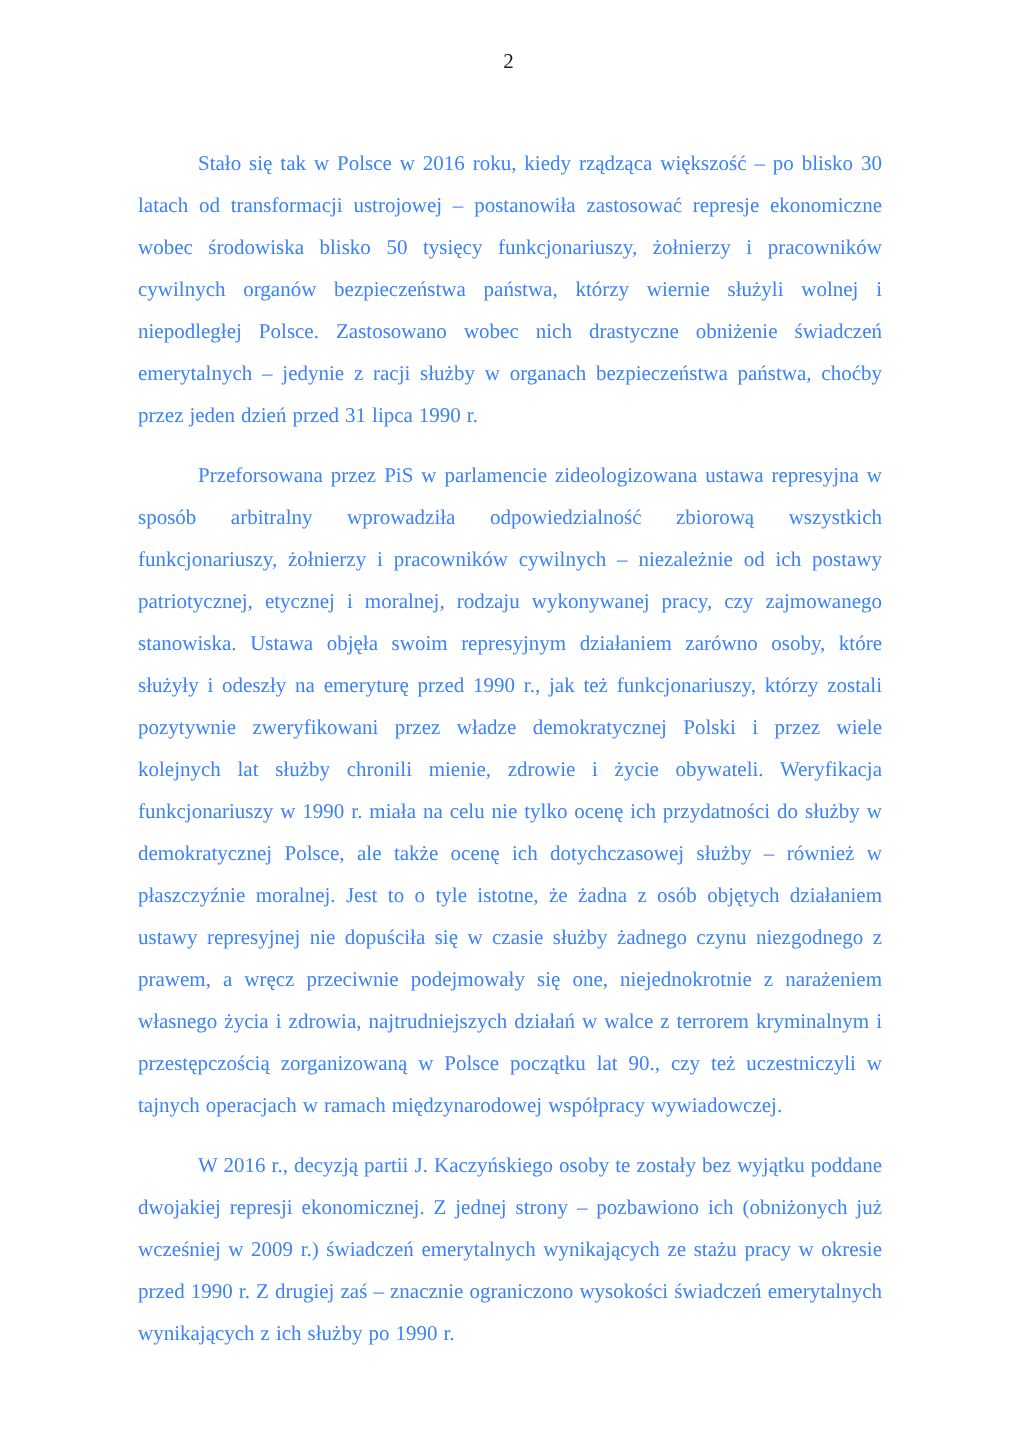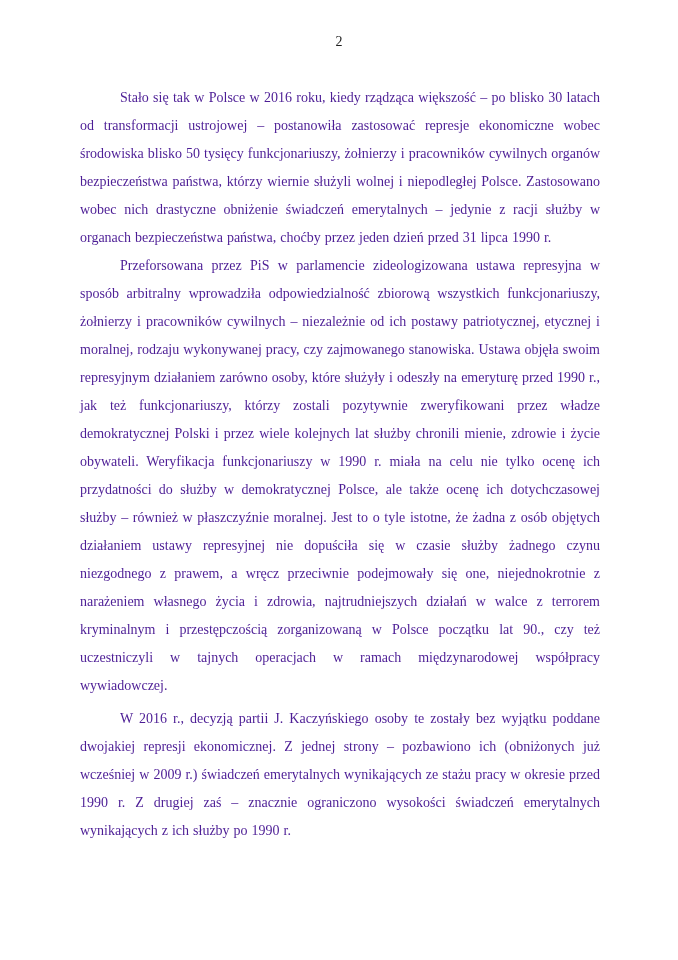"Stało się tak w Polsce" .content p { color: #4c1d95 -> #3b82f6; margin: 0 -> 12px }
